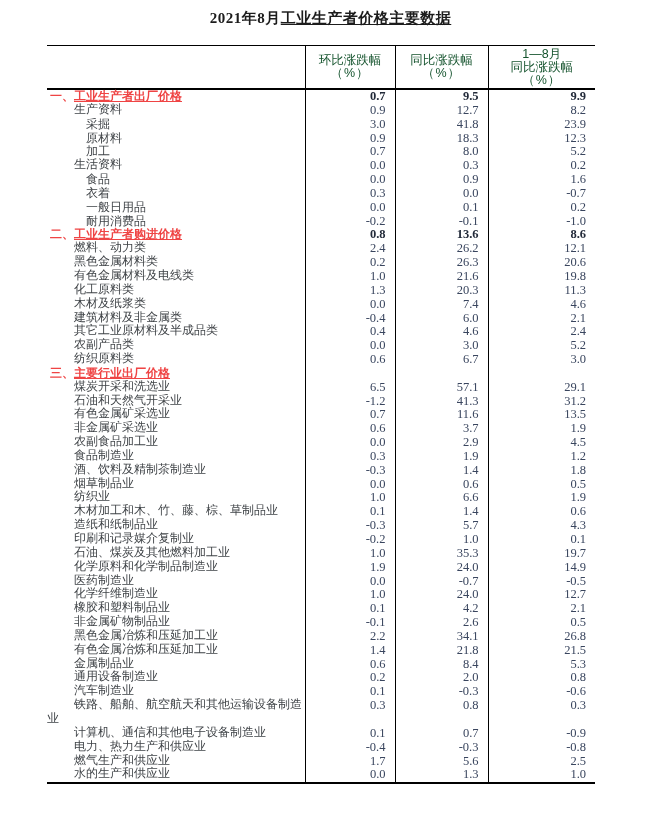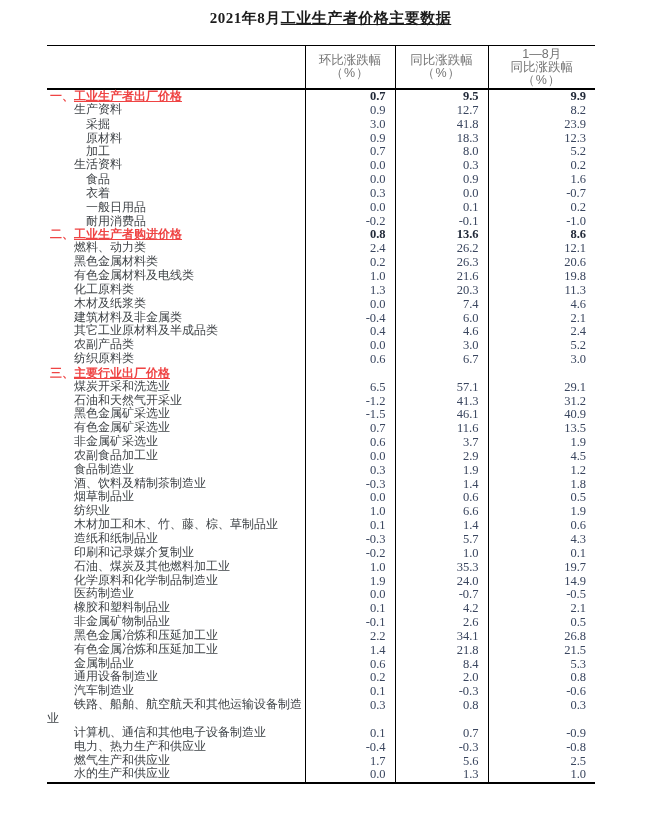"环比涨跌幅" thead th { color: #737373 -> #14532d }
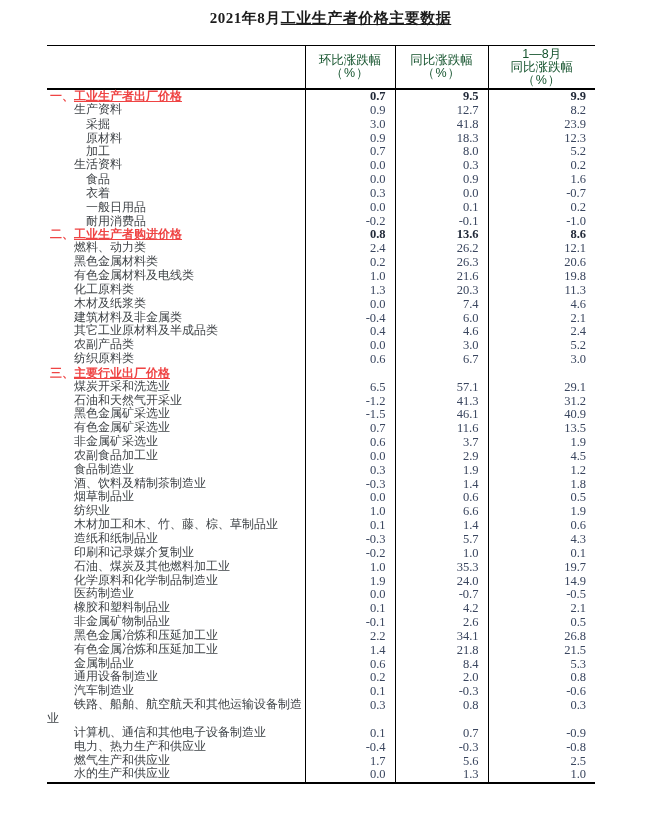"黑色金属矿采选业" tr { html: <tr> <td> <span><span>黑色金属矿采选业</span></span> </td> <td>-1.5</td> <td>46.1</td> <td>40.9</td> </tr> -> none }
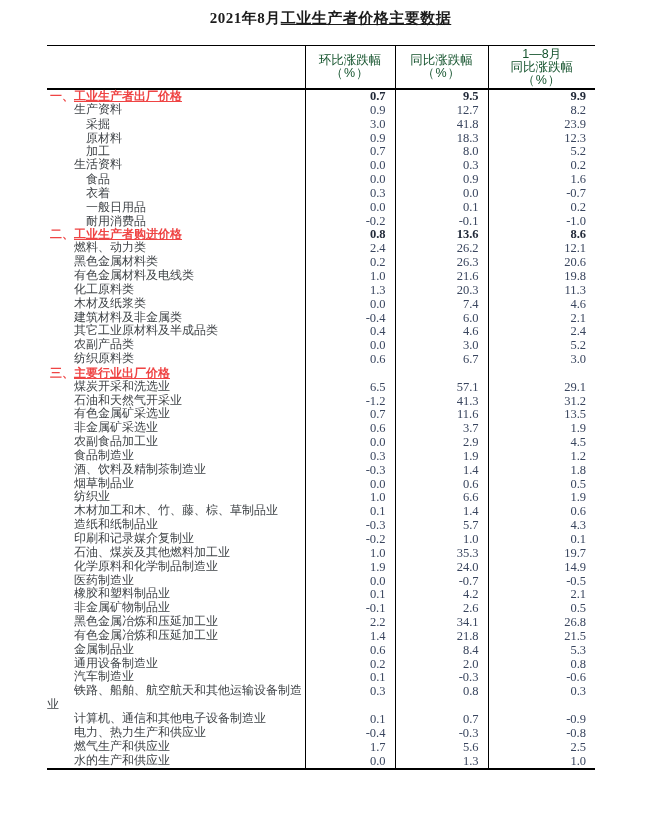"化学纤维制造业" tr { html: none -> <tr> <td> <span><span>化学纤维制造业</span></span> </td> <td>1.0</td> <td>24.0</td> <td>12.7</td> </tr> }
